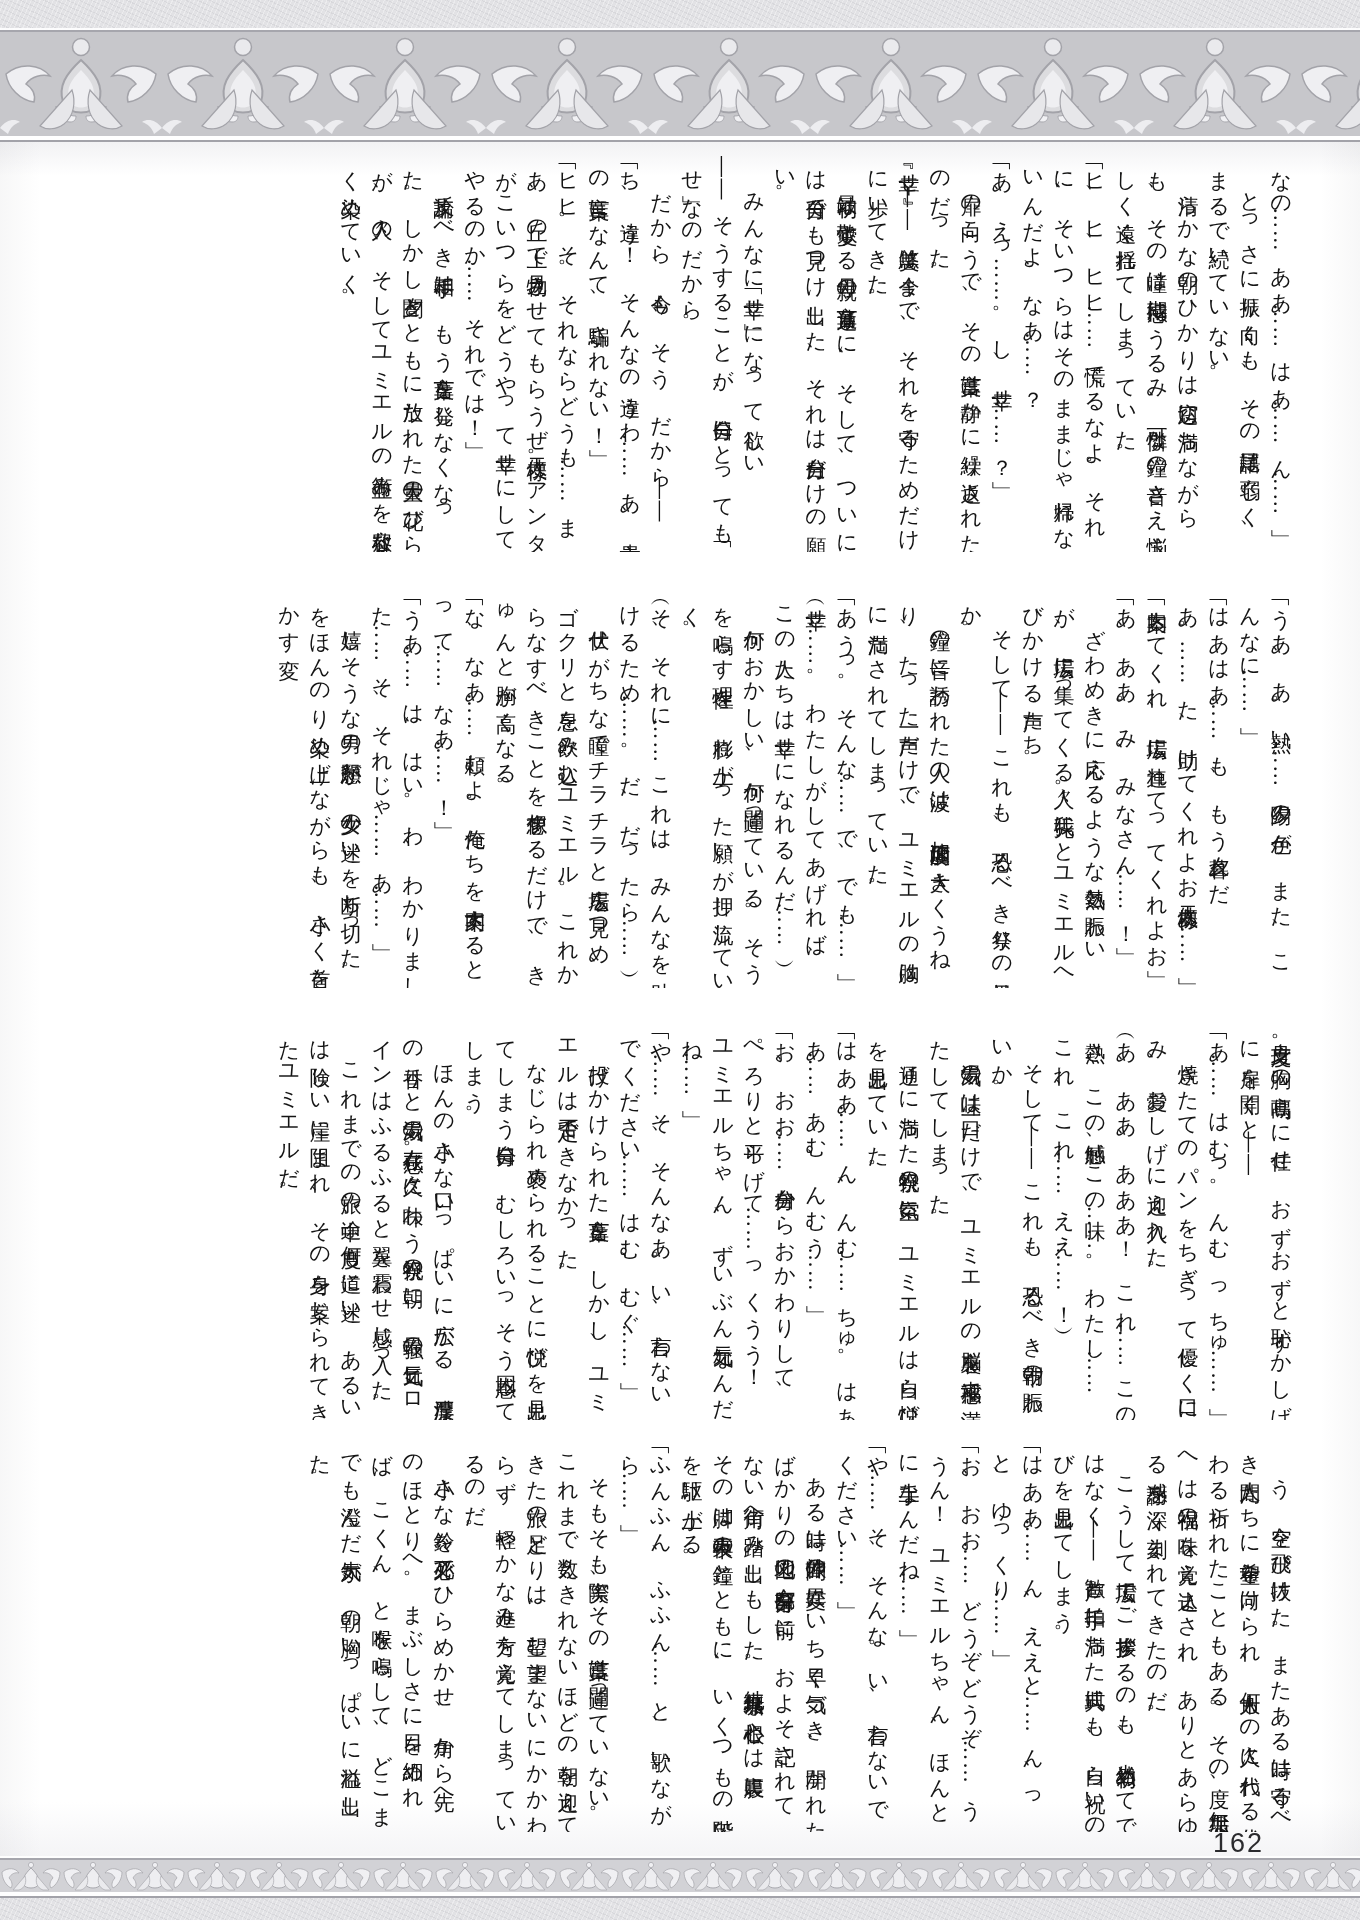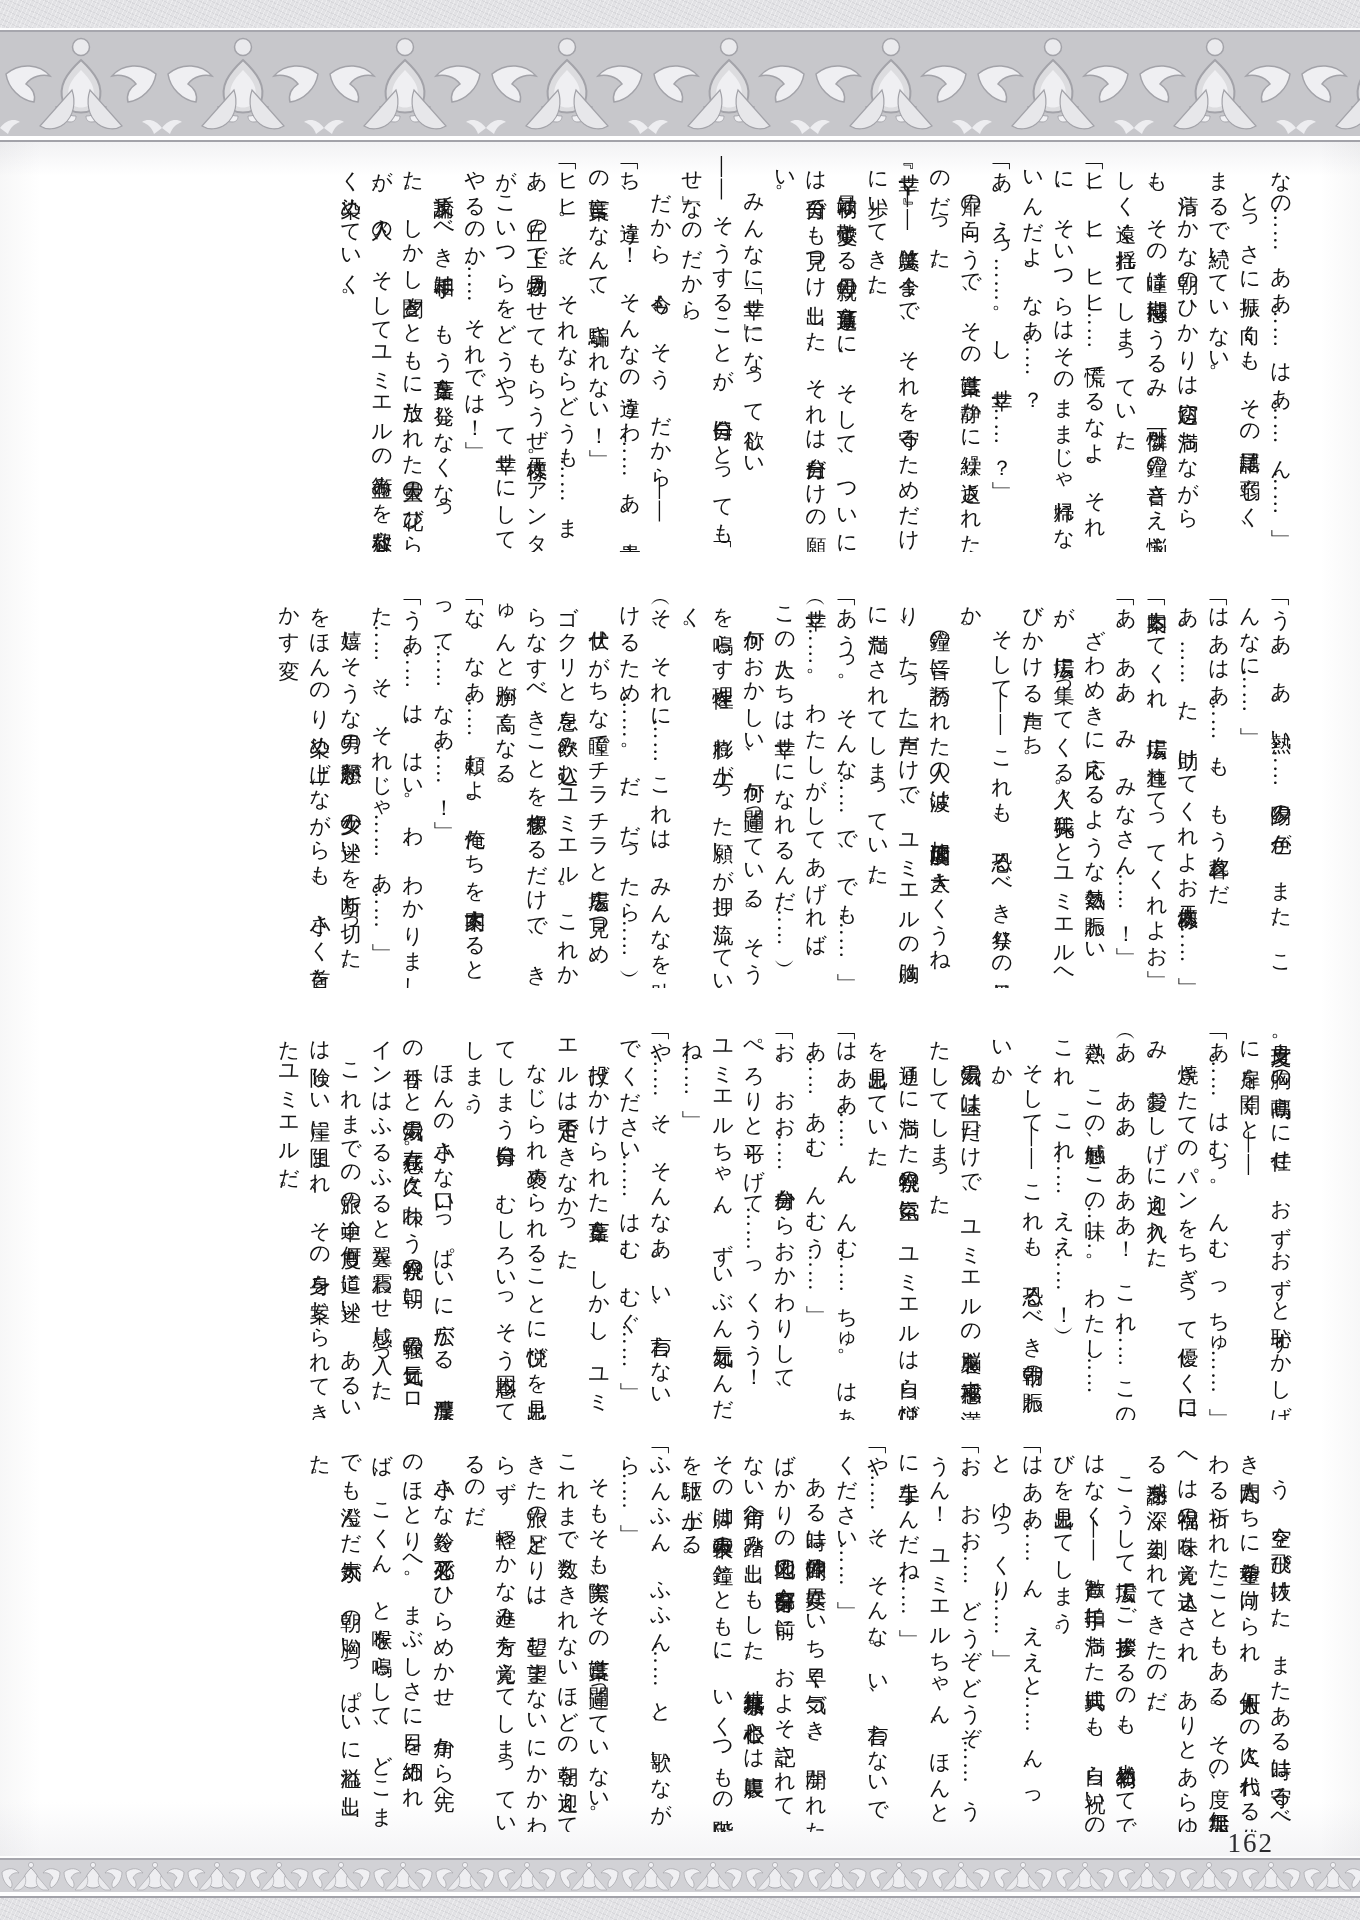"162" .page-num { font-family: Liberation Serif, serif -> Liberation Sans, sans-serif; right: 86px -> 96px }
